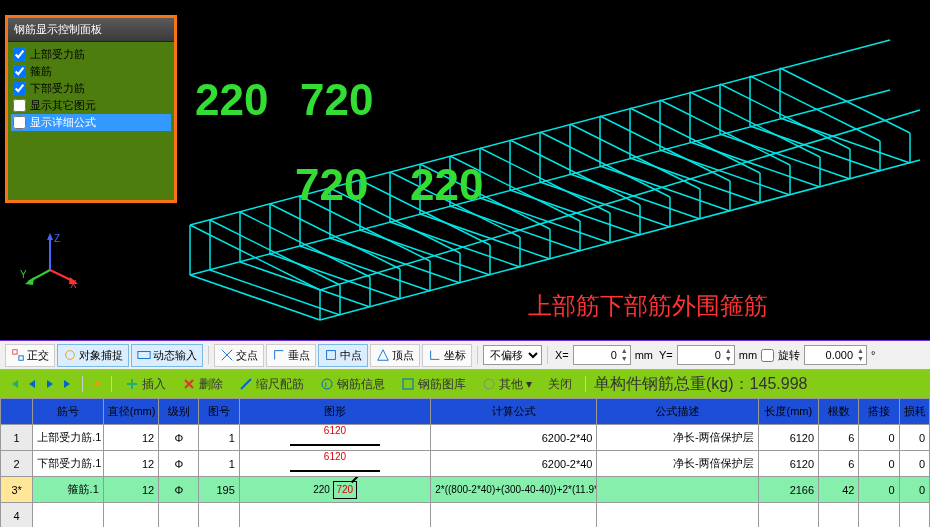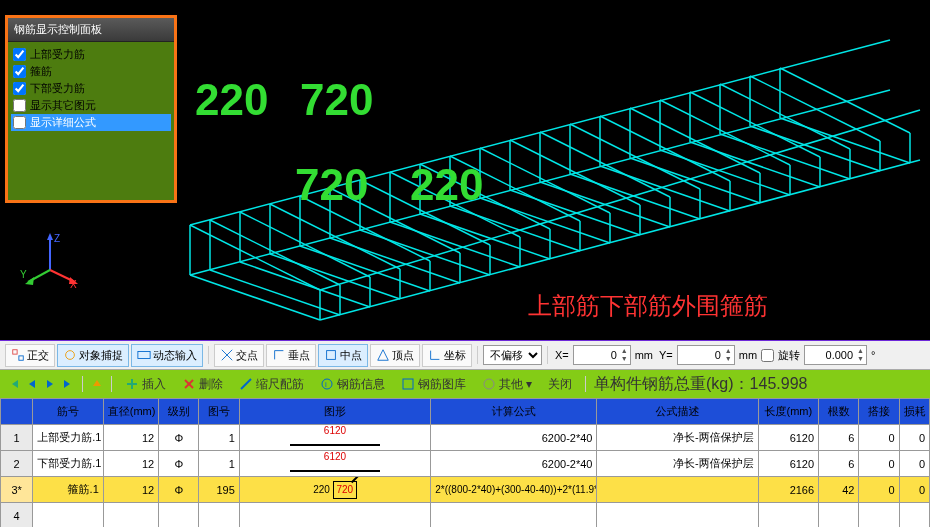"箍筋.1" table.grid tr.sel td { background: #fde047 -> #86efac }
